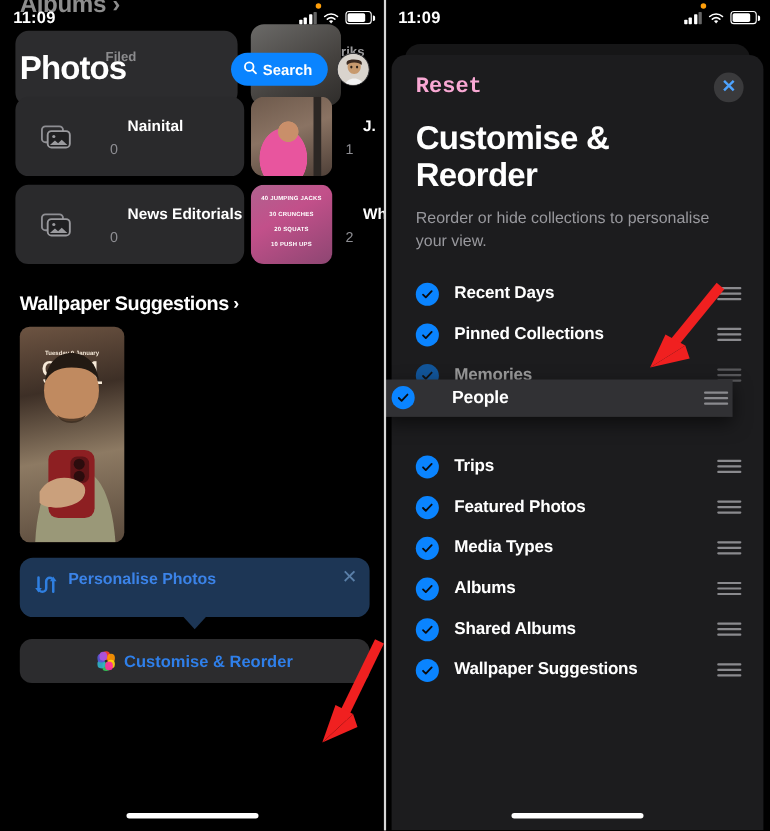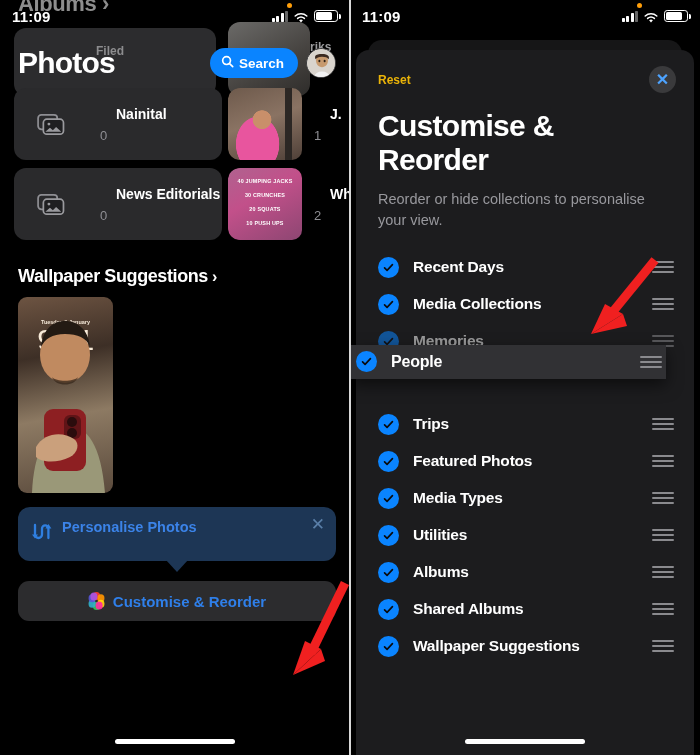"Reset" .reset-btn { color: #eab308 -> #f9a8d4; font-family: none -> Liberation Mono, monospace; font-size: 12px -> 20px }
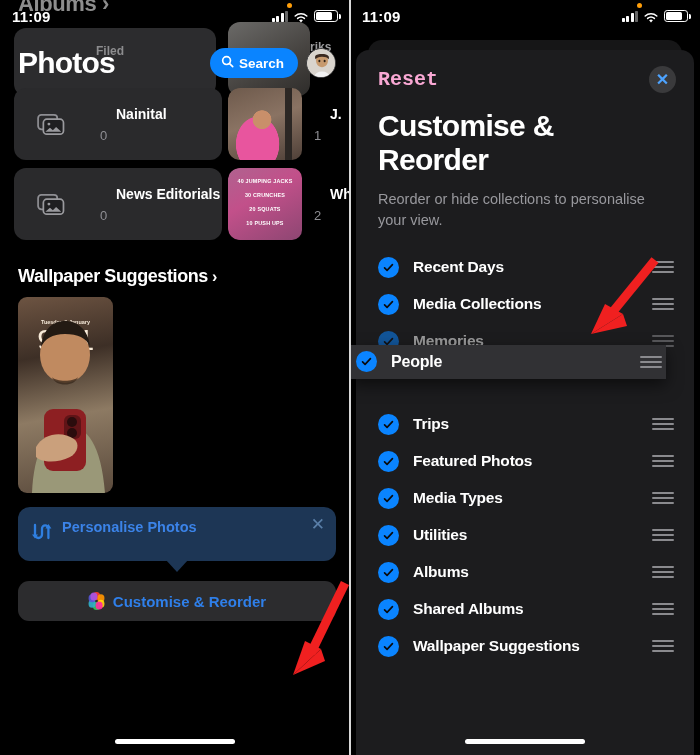"Media Collections" span.crow-label { text: Media -> Pinned }
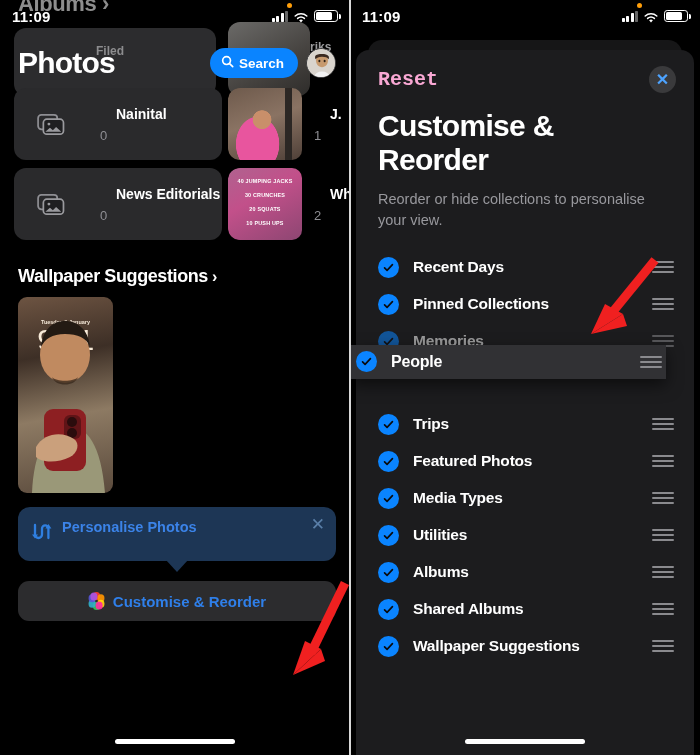"People" div.floating-row { gap: none -> 20px }
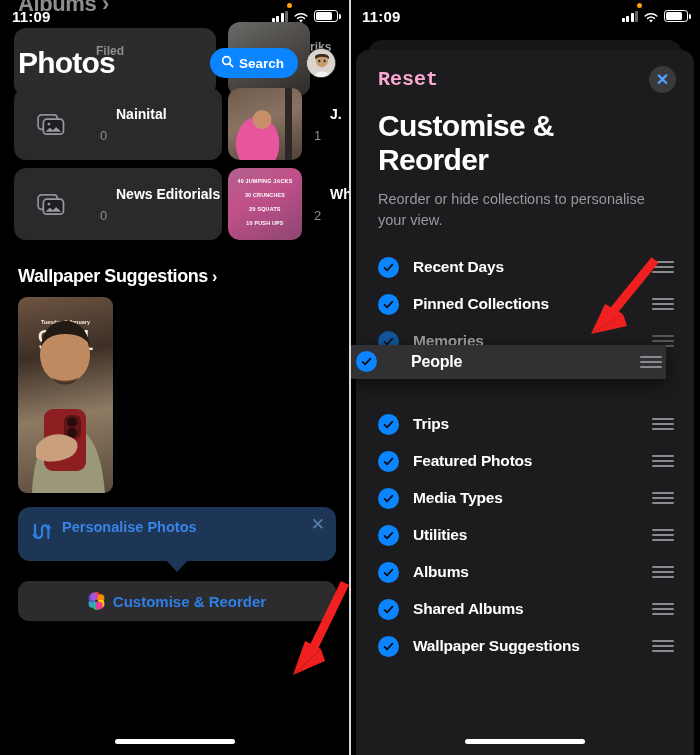"Utilities" div.crow { html: <div> <span> <svg> <path></path> </svg> </span> <span>Utilities</span> <span> <span></span> <span></span> <span></span> </span> </div> -> none }
